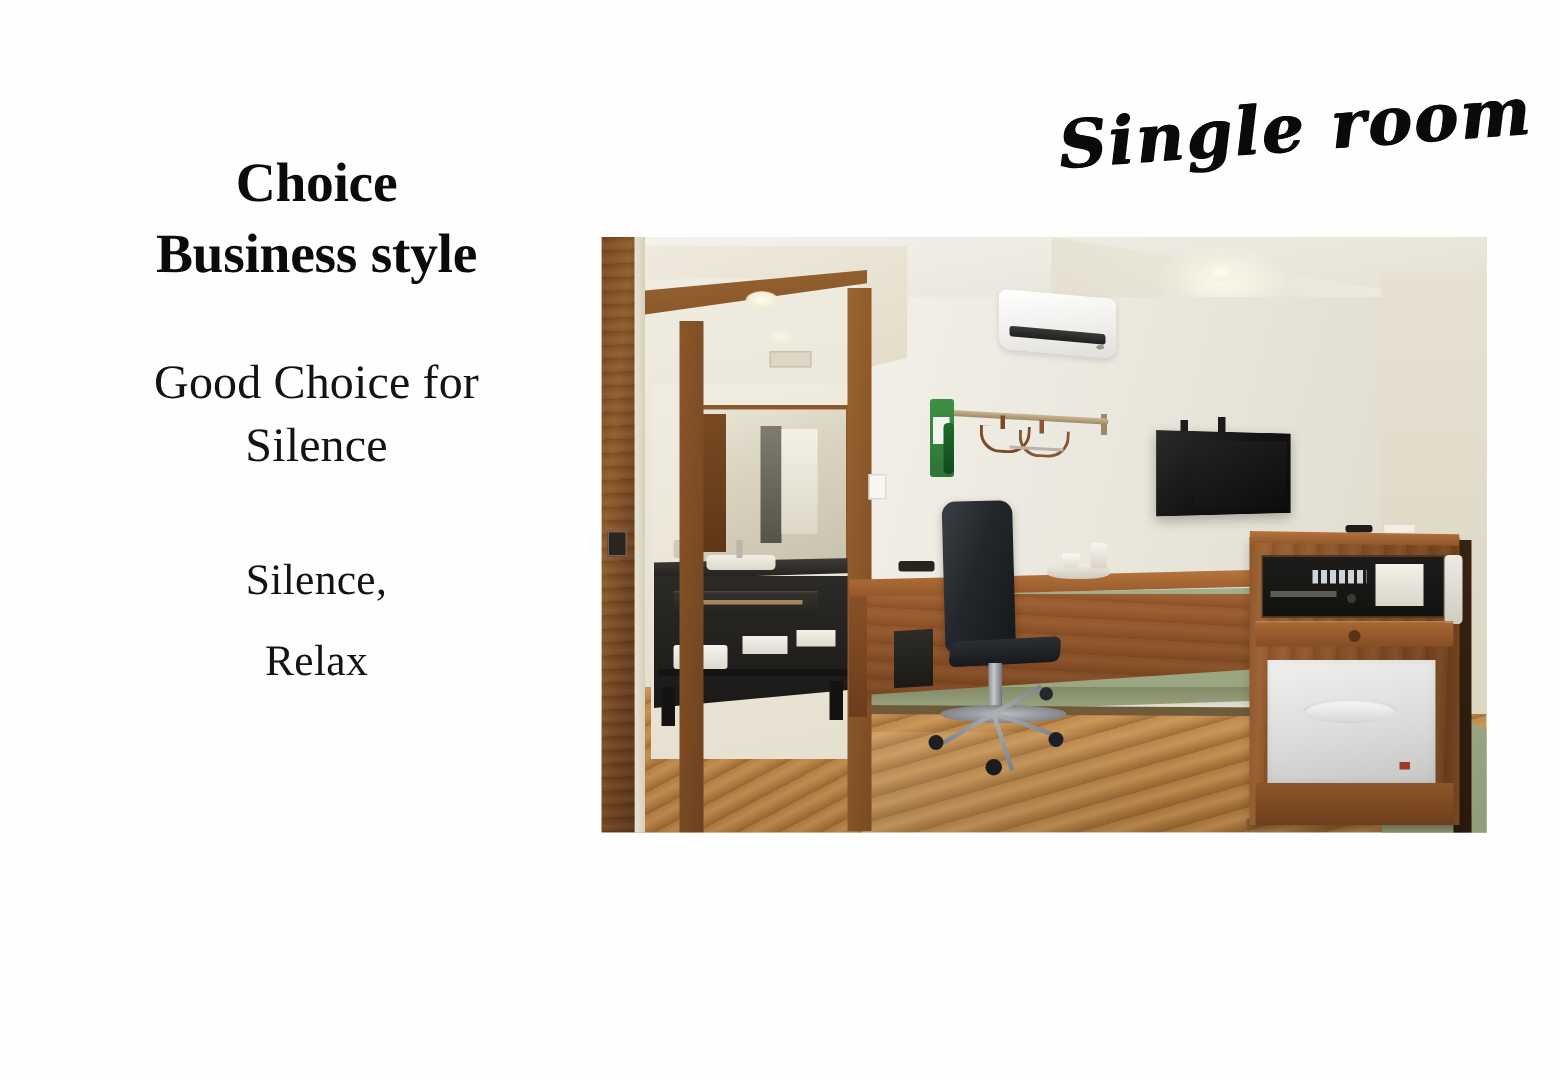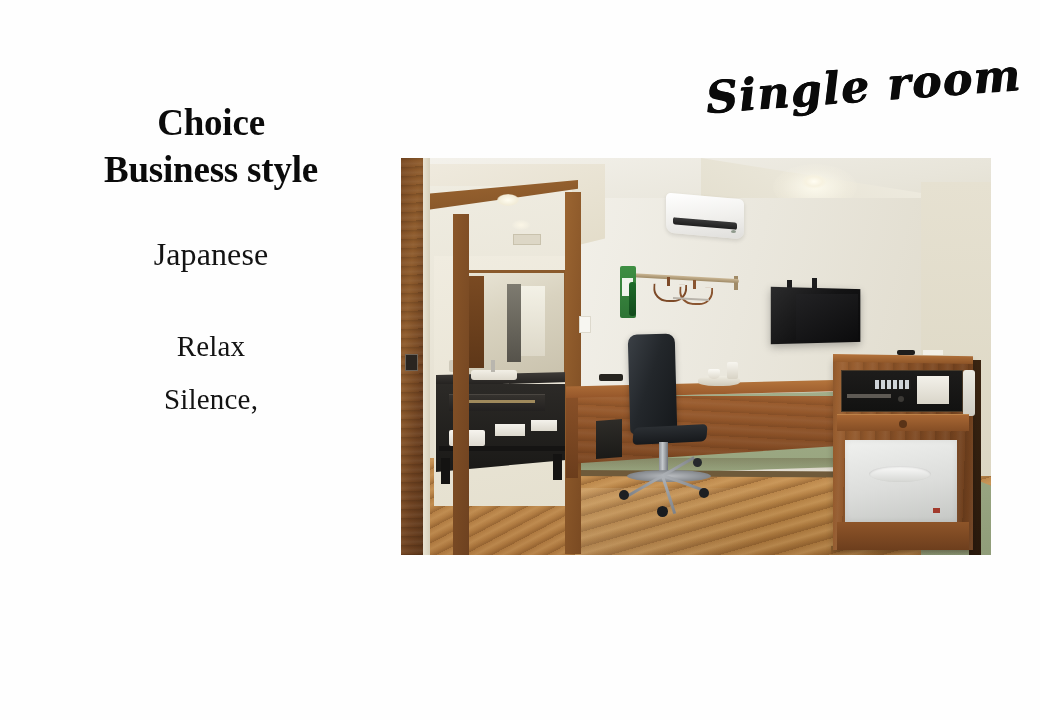"Good Choice for" span.t-line { html: none -> <span>Good Choice for</span> }
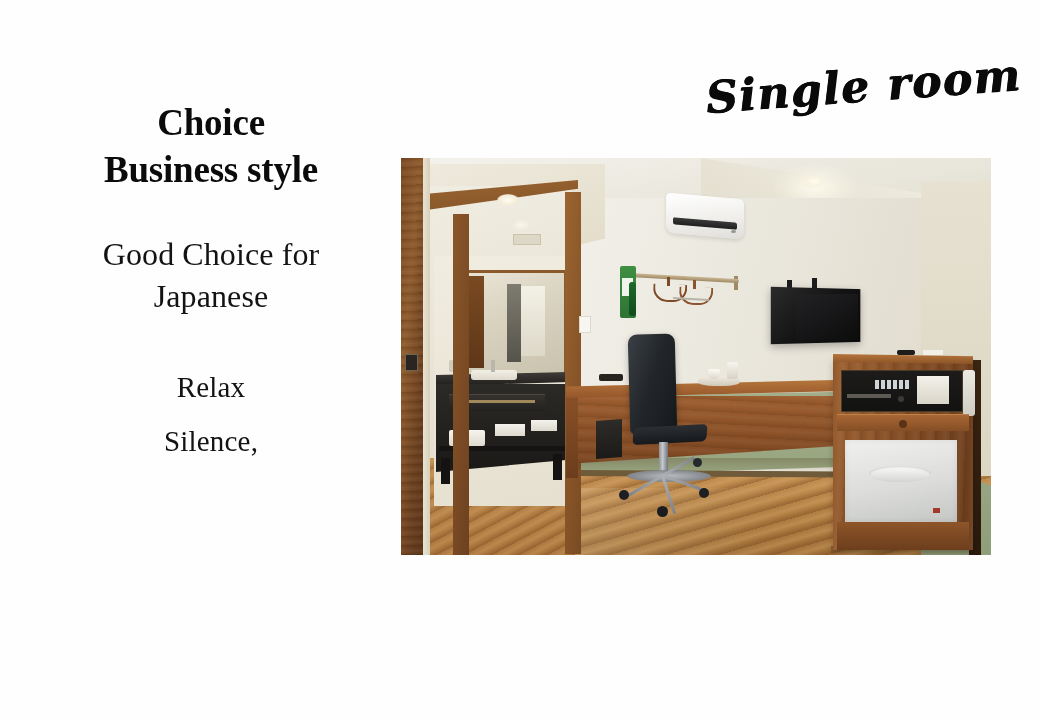"Japanese" span.t-line { text: Japanese -> Silence }
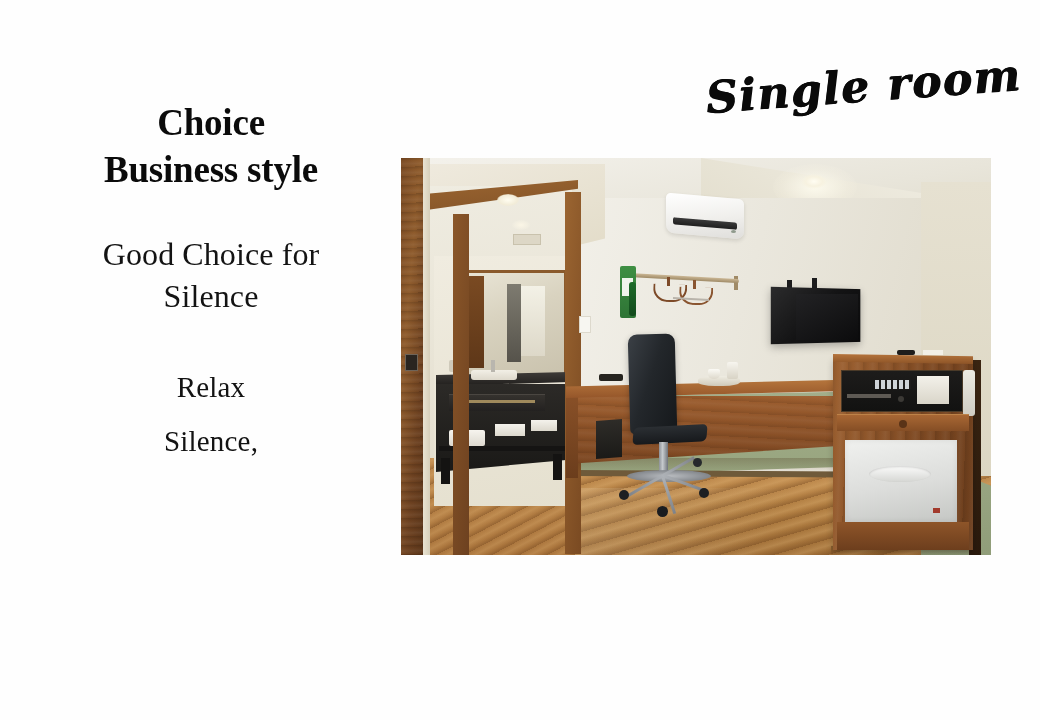"Relax" span.t-line { order: before "Silence," -> after "Silence," }
